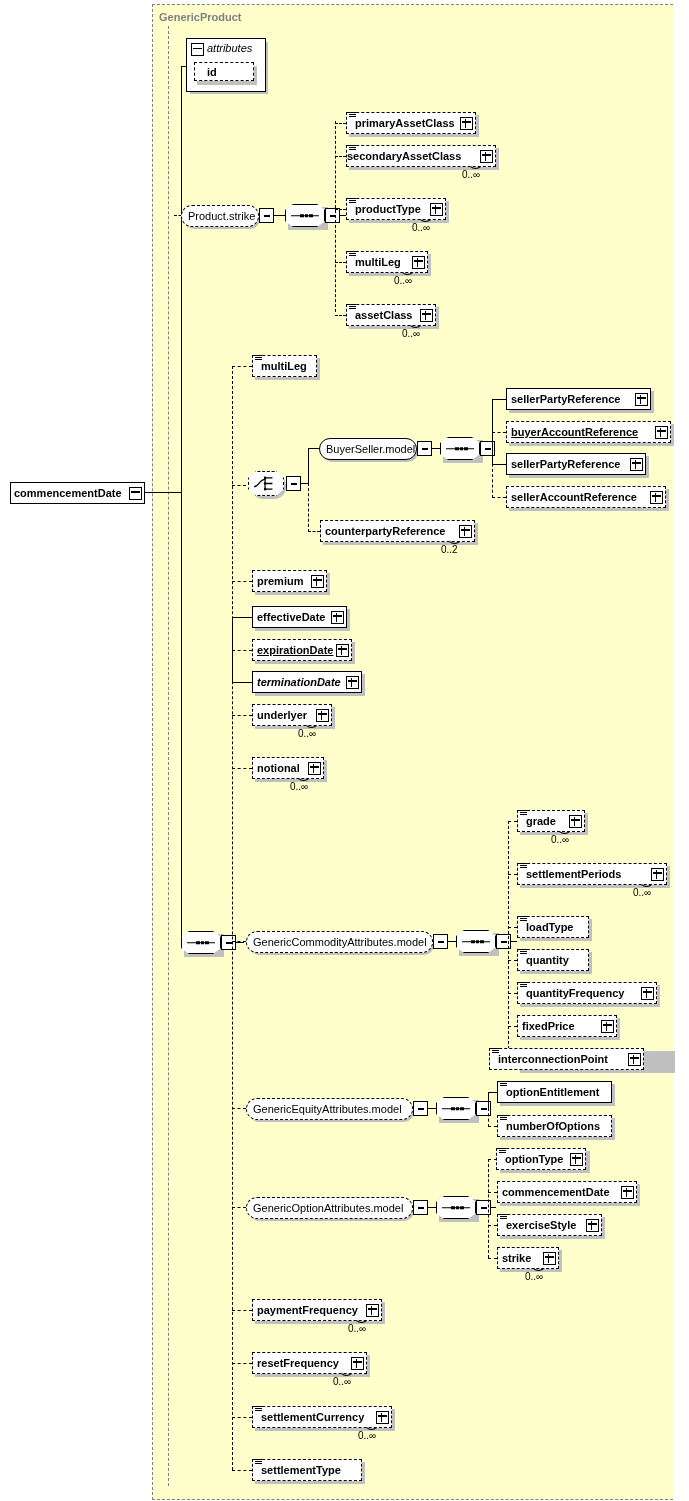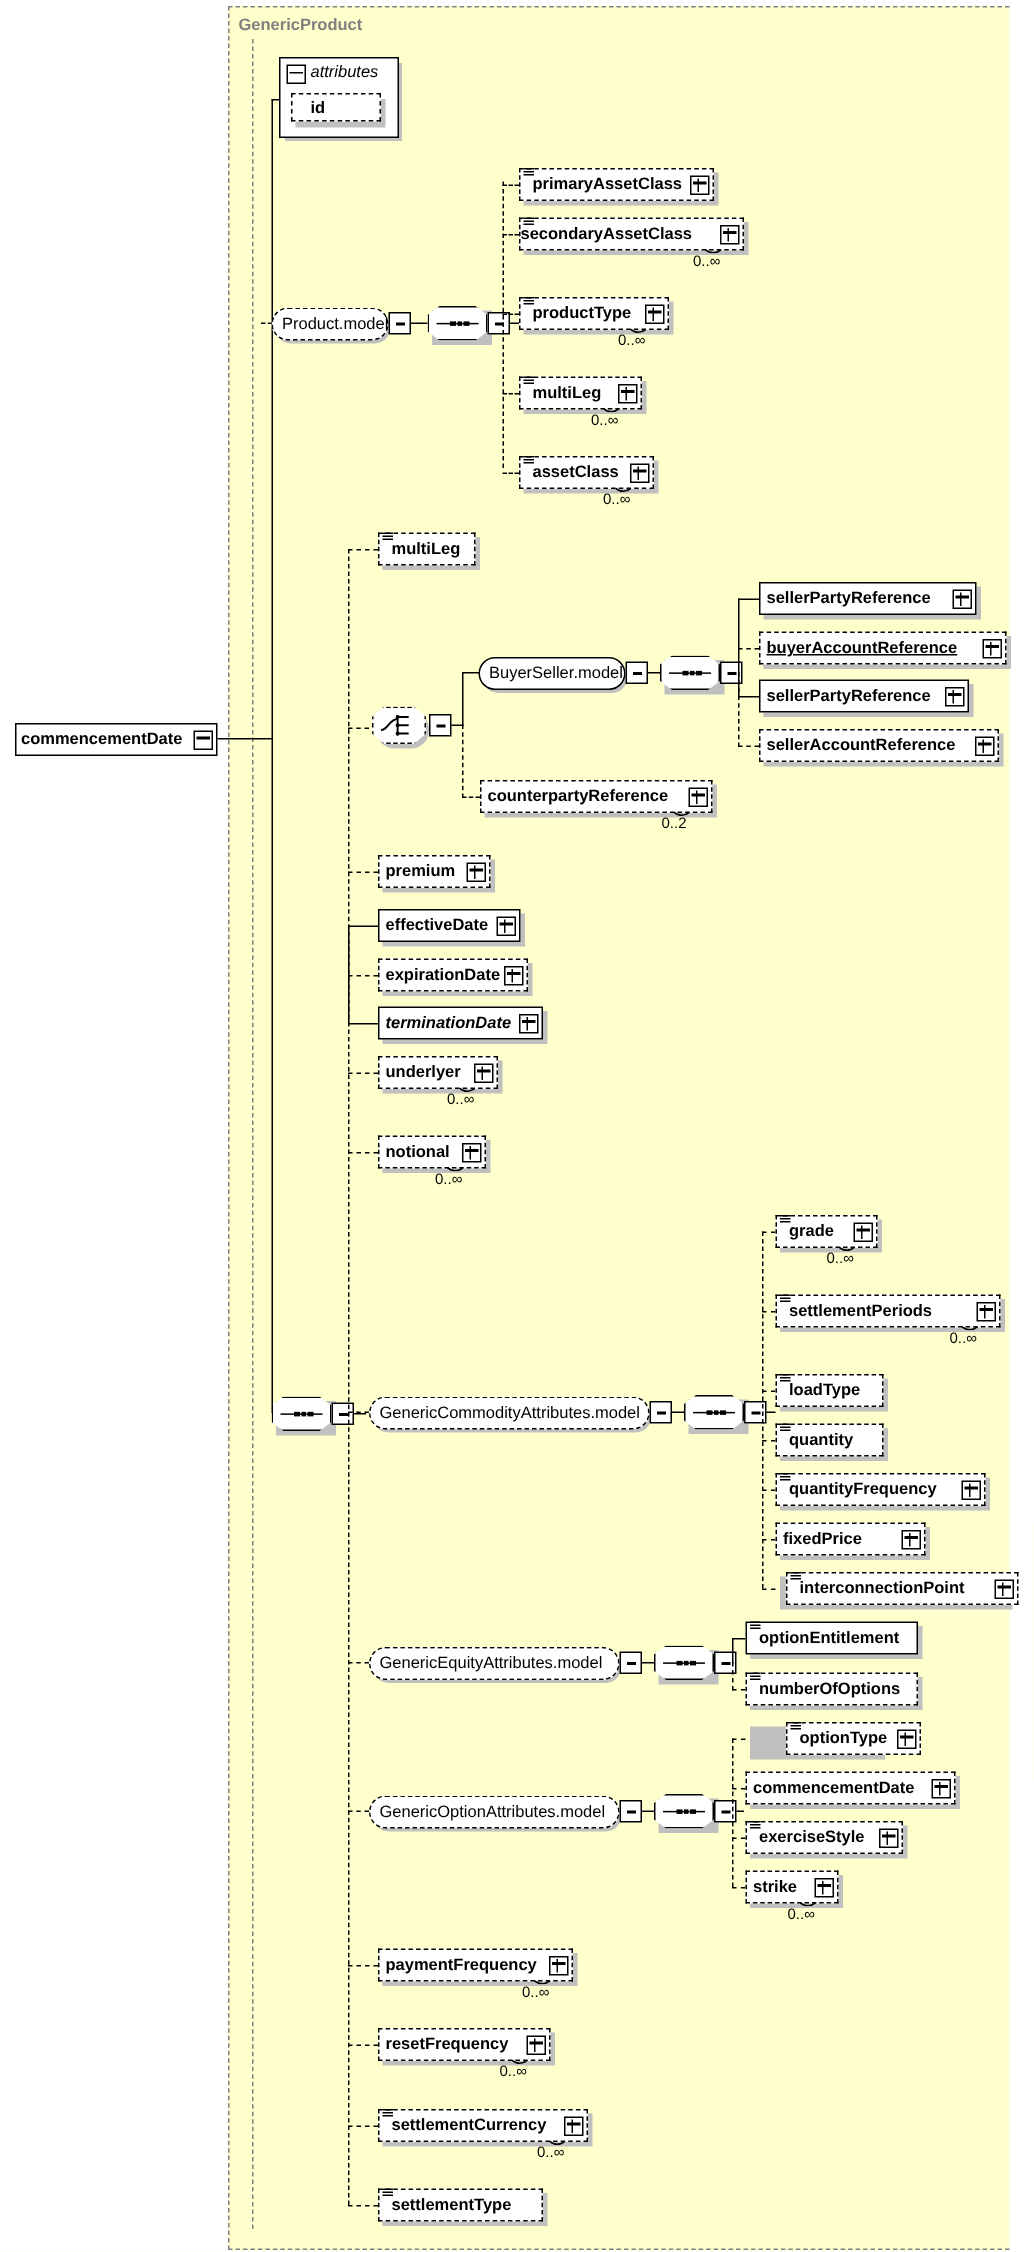"Product.model" span.mlabel { text: Product.model -> Product.strike }
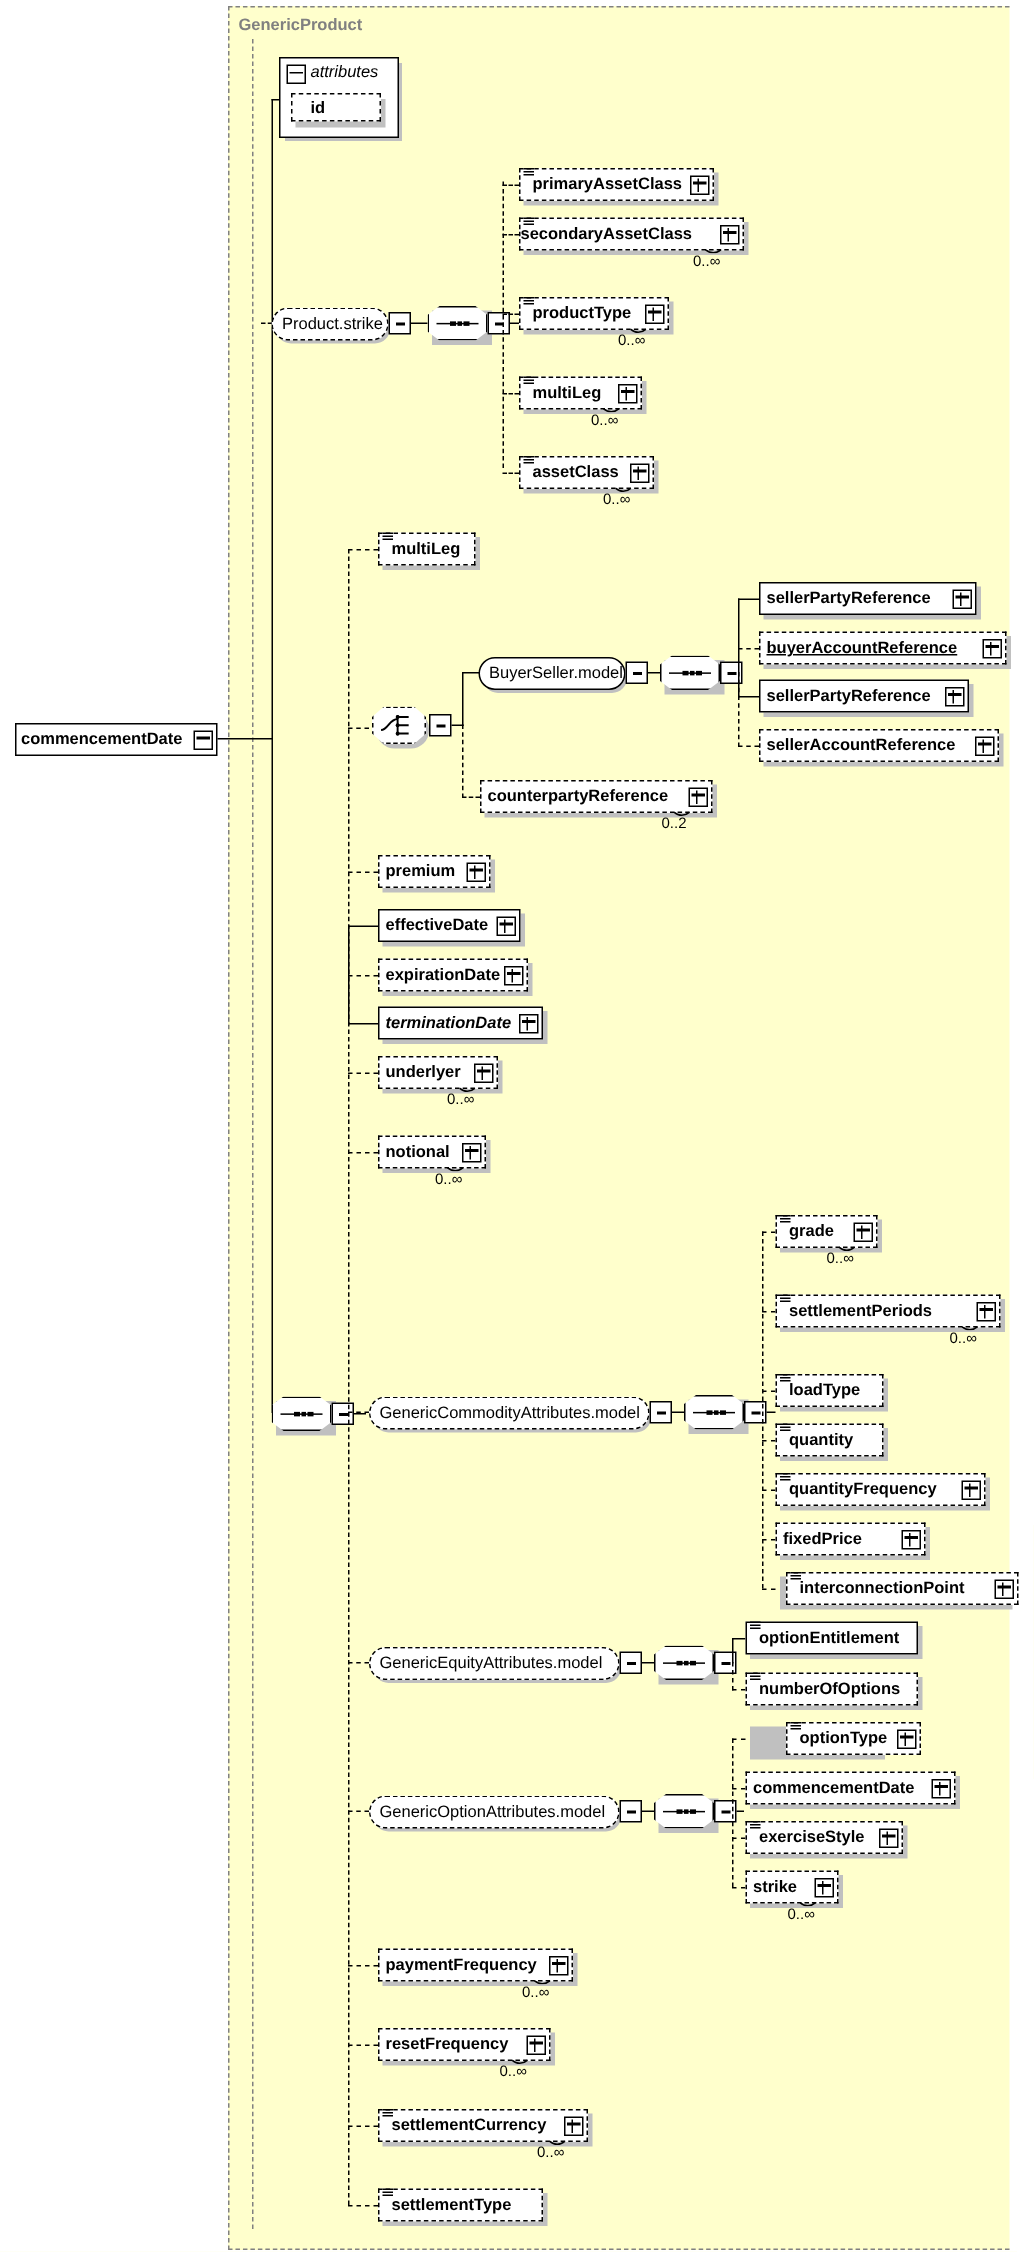"expirationDate" div.node { text-decoration: none -> underline }
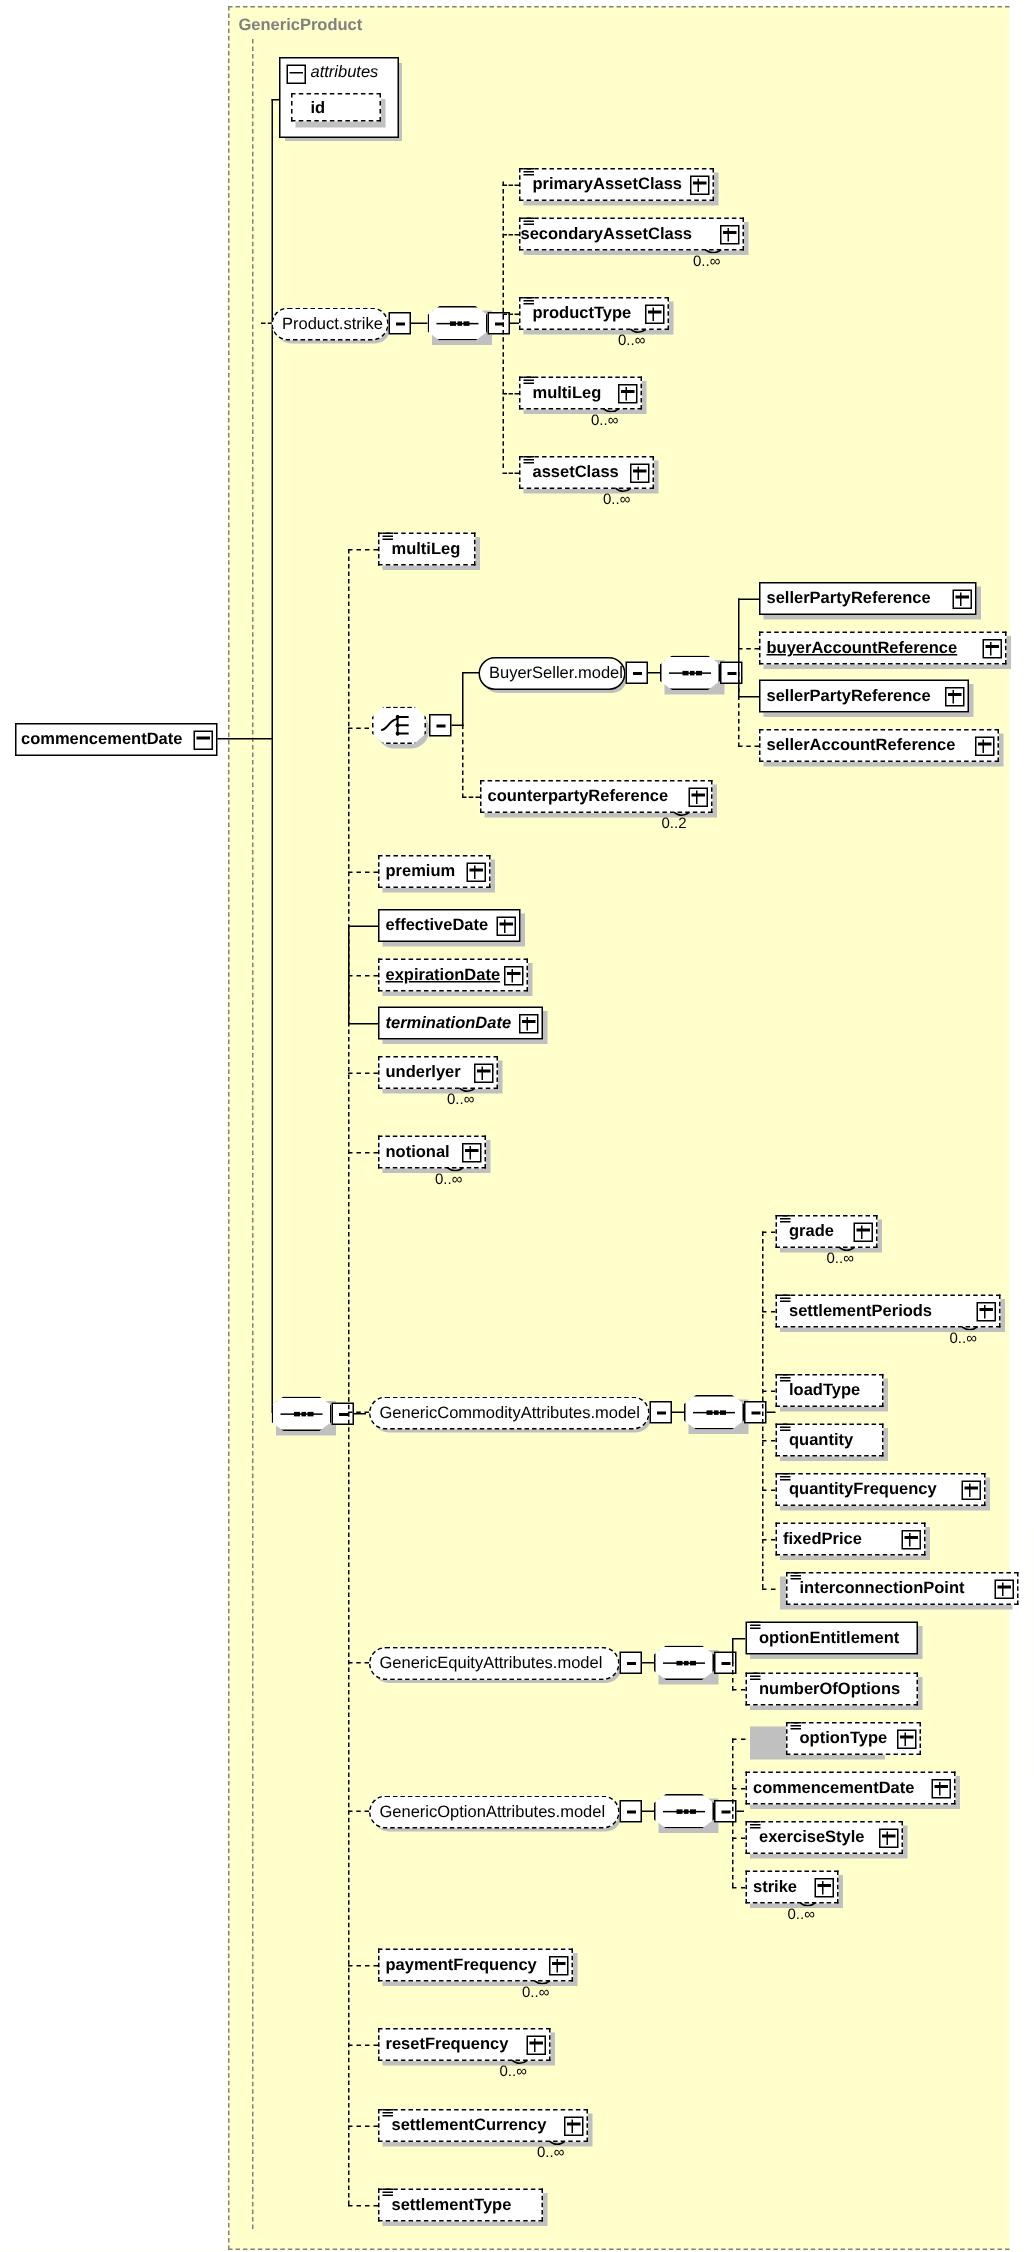"interconnectionPoint" div.node { left: 524px -> 489px }
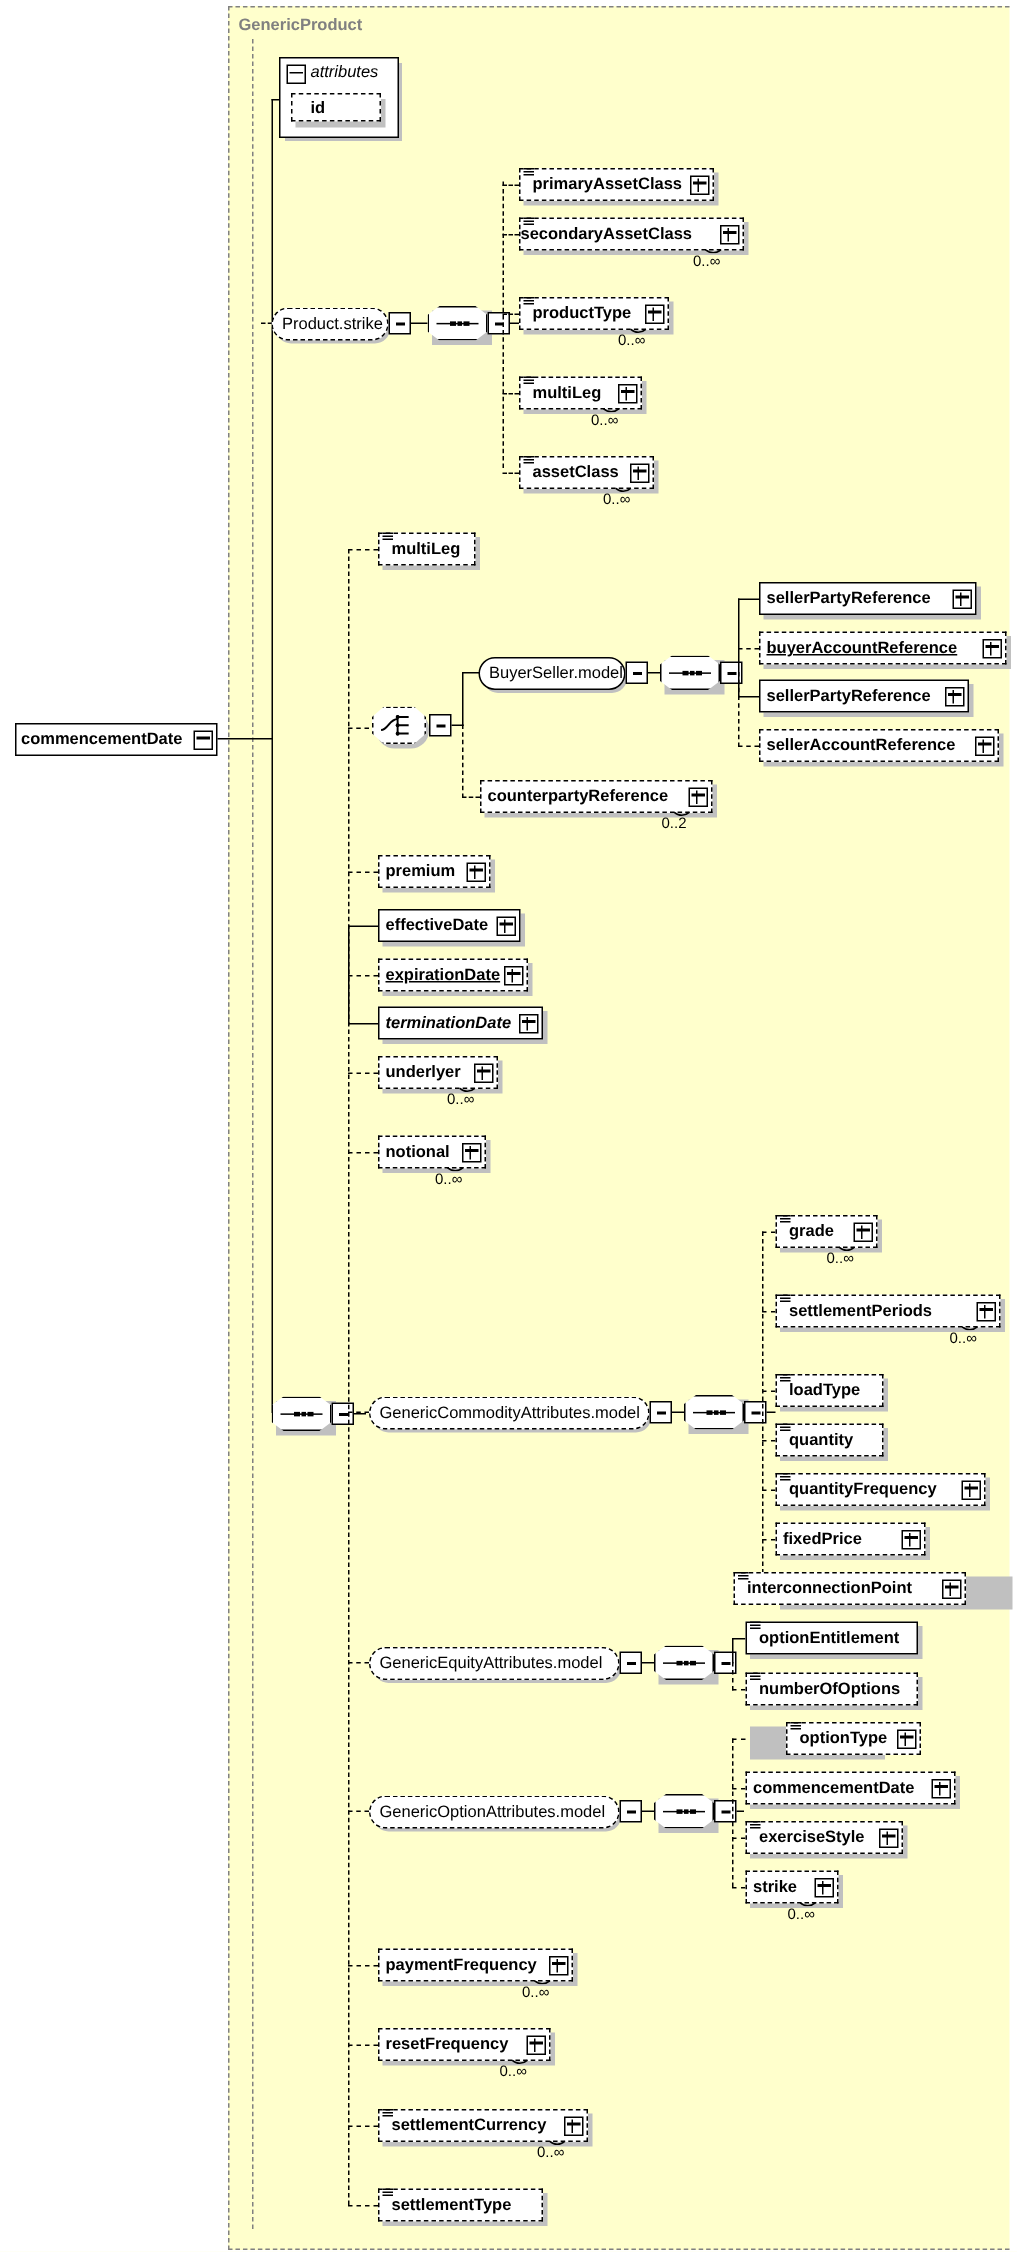"optionType" div.node { left: 524px -> 496px }
